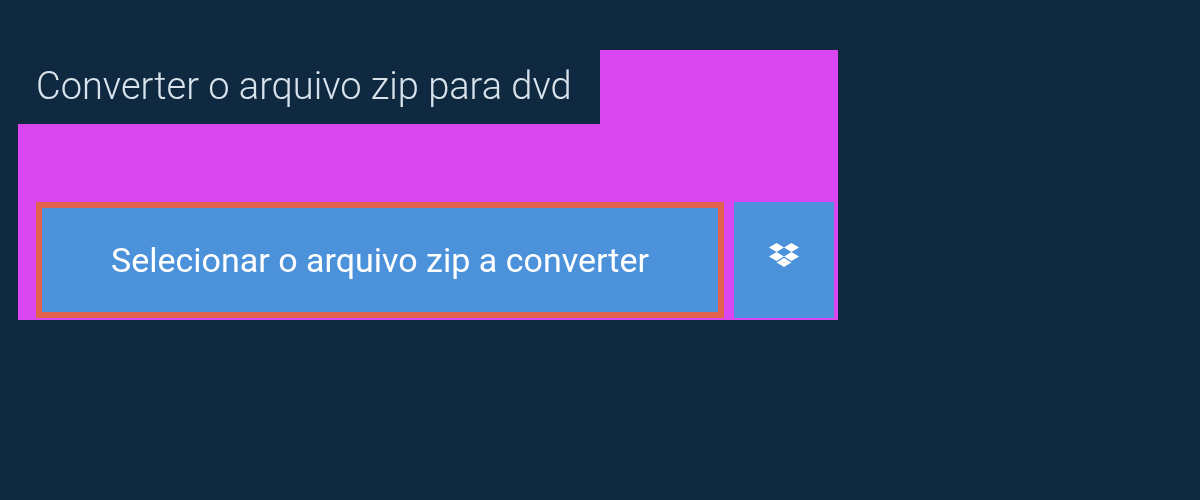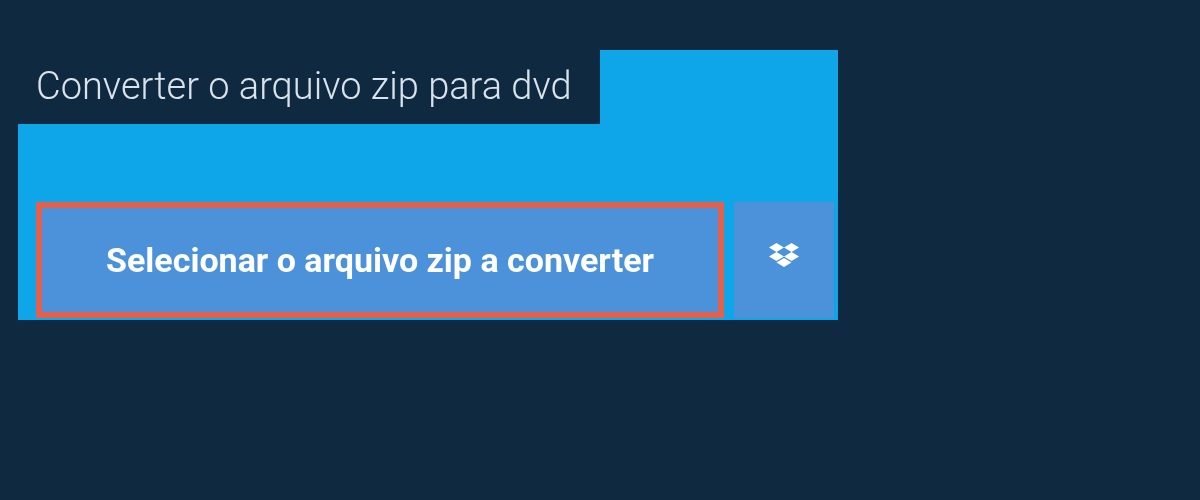"Converter o arquivo zip para" .panel { background: #0ea5e9 -> #d946ef }
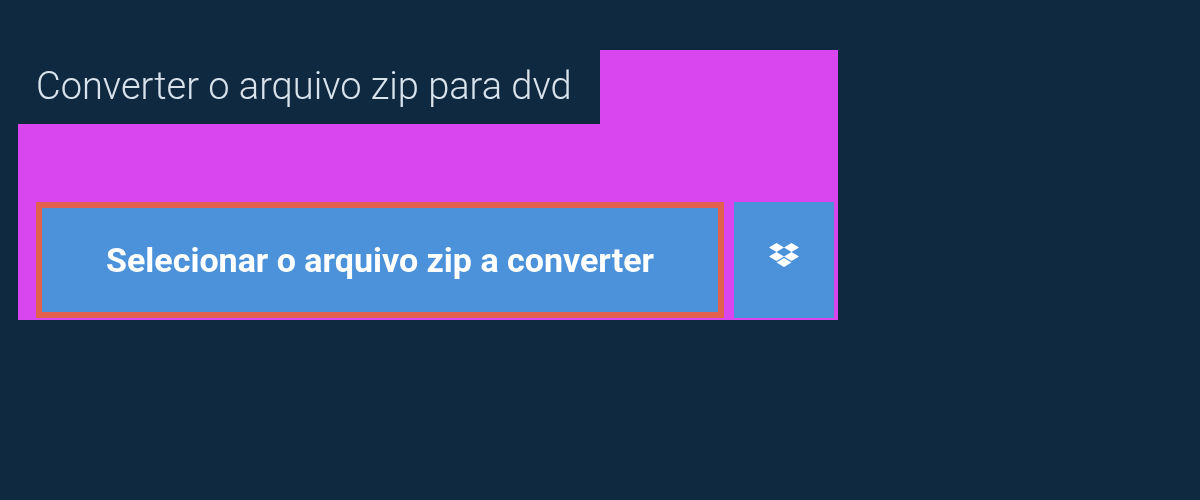"Selecionar o arquivo zip a" .select-btn { font-weight: 700 -> 400 }
